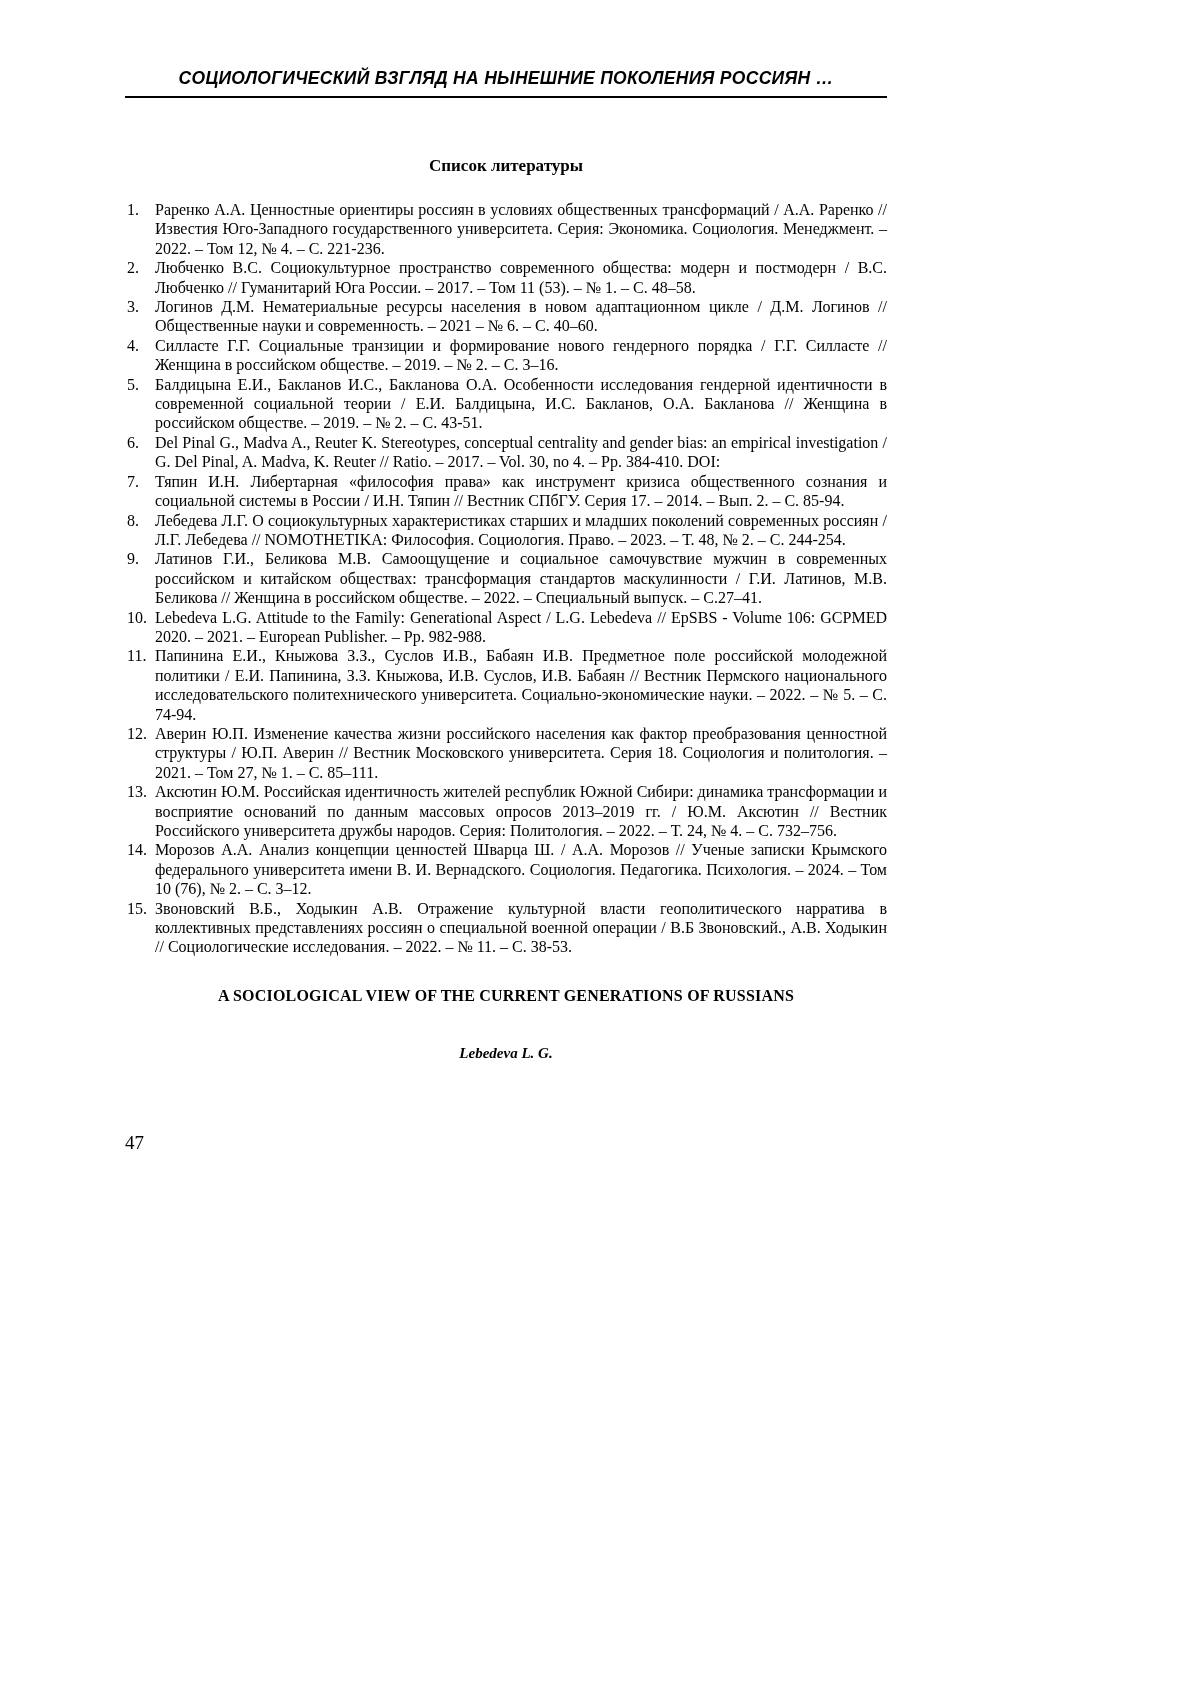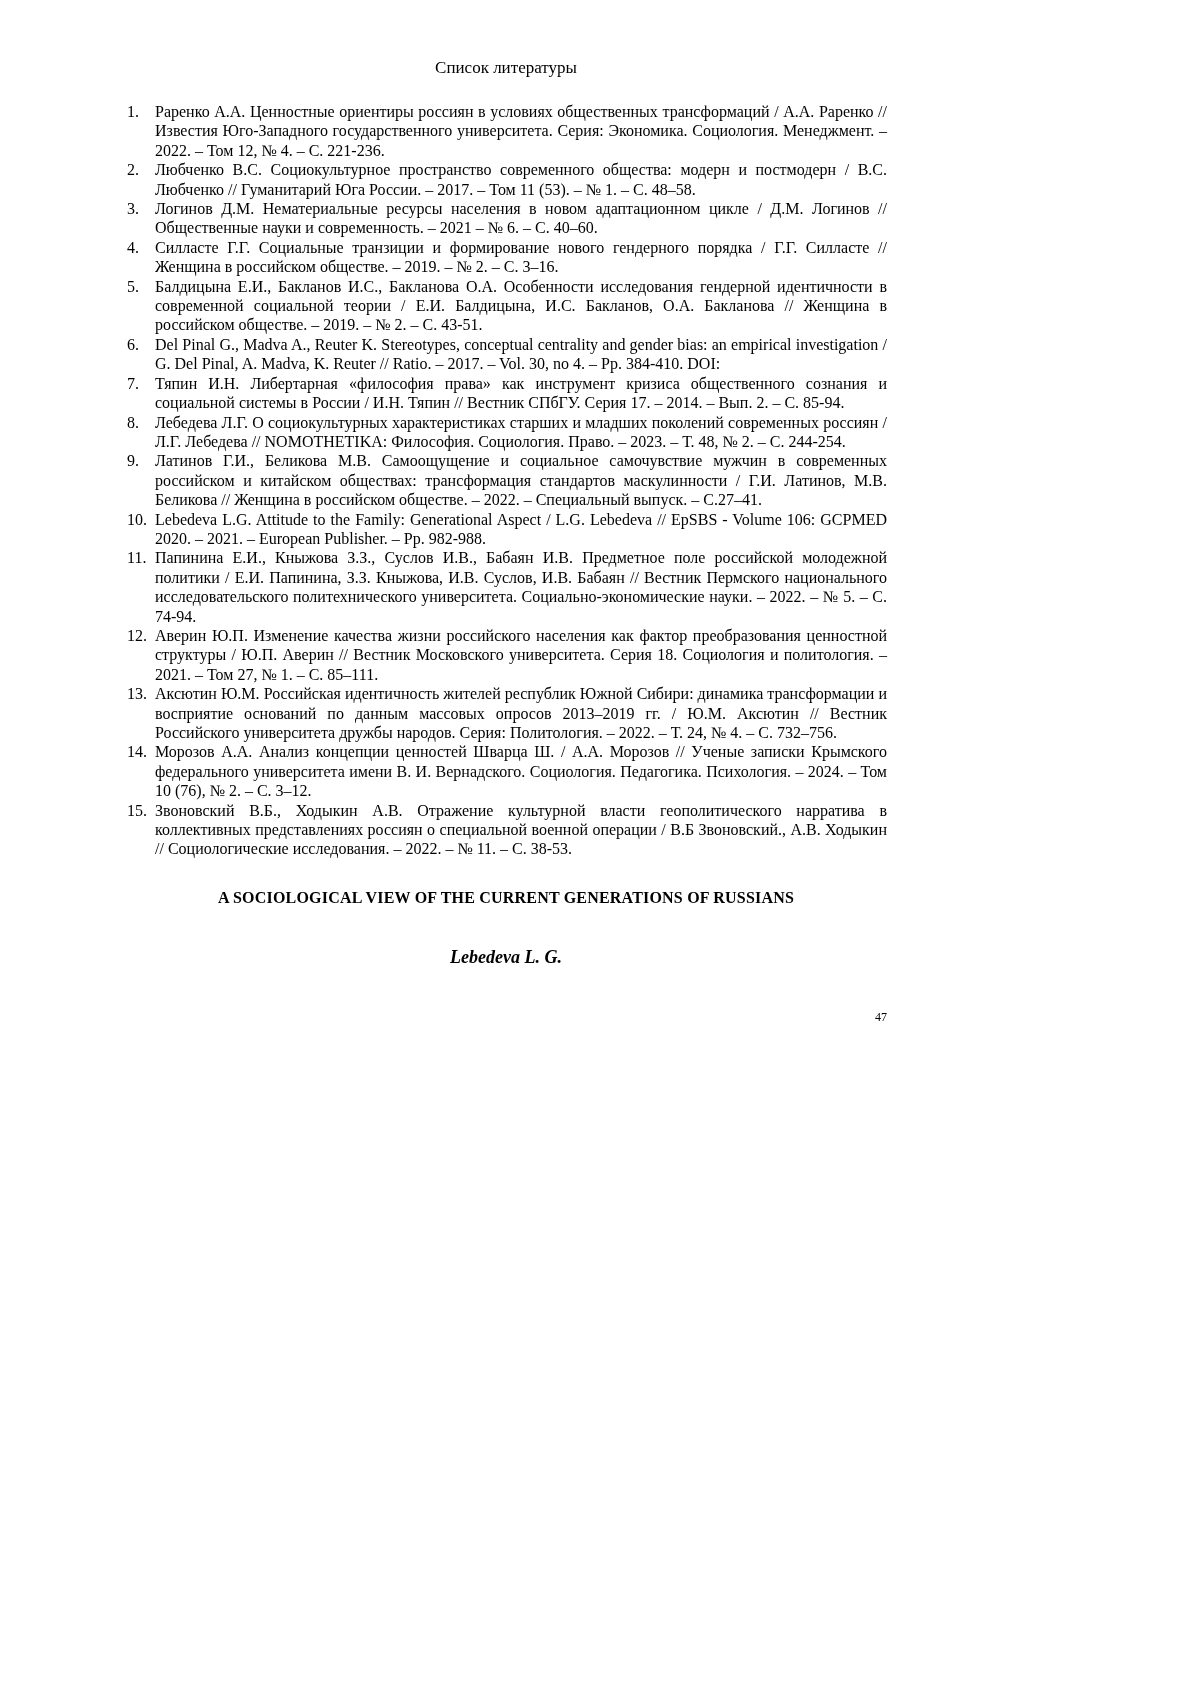"СОЦИОЛОГИЧЕСКИЙ ВЗГЛЯД НА НЫНЕШНИЕ" div.running-header { html: none -> <div> <div>СОЦИОЛОГИЧЕСКИЙ ВЗГЛЯД НА НЫНЕШНИЕ ПОКОЛЕНИЯ РОССИЯН …</div> <div></div> </div> }
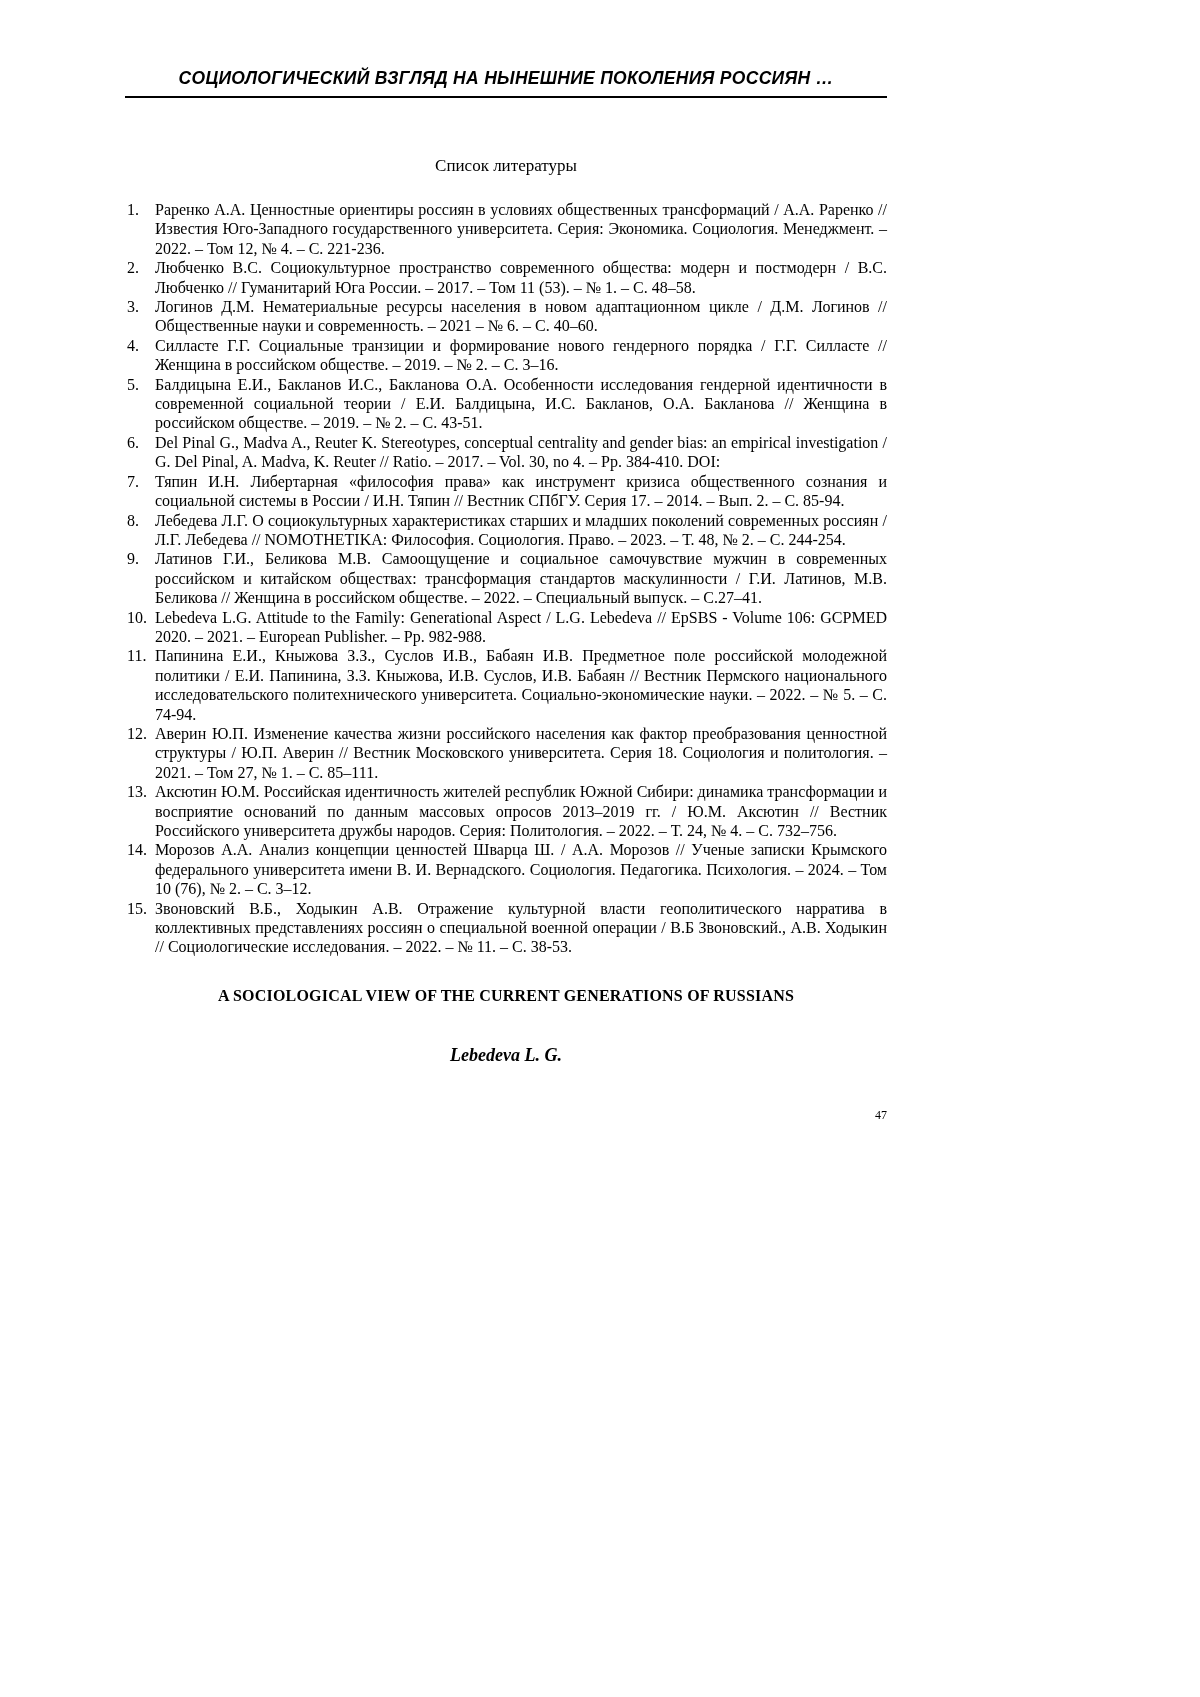"Список литературы" .section-title { font-weight: normal -> bold }
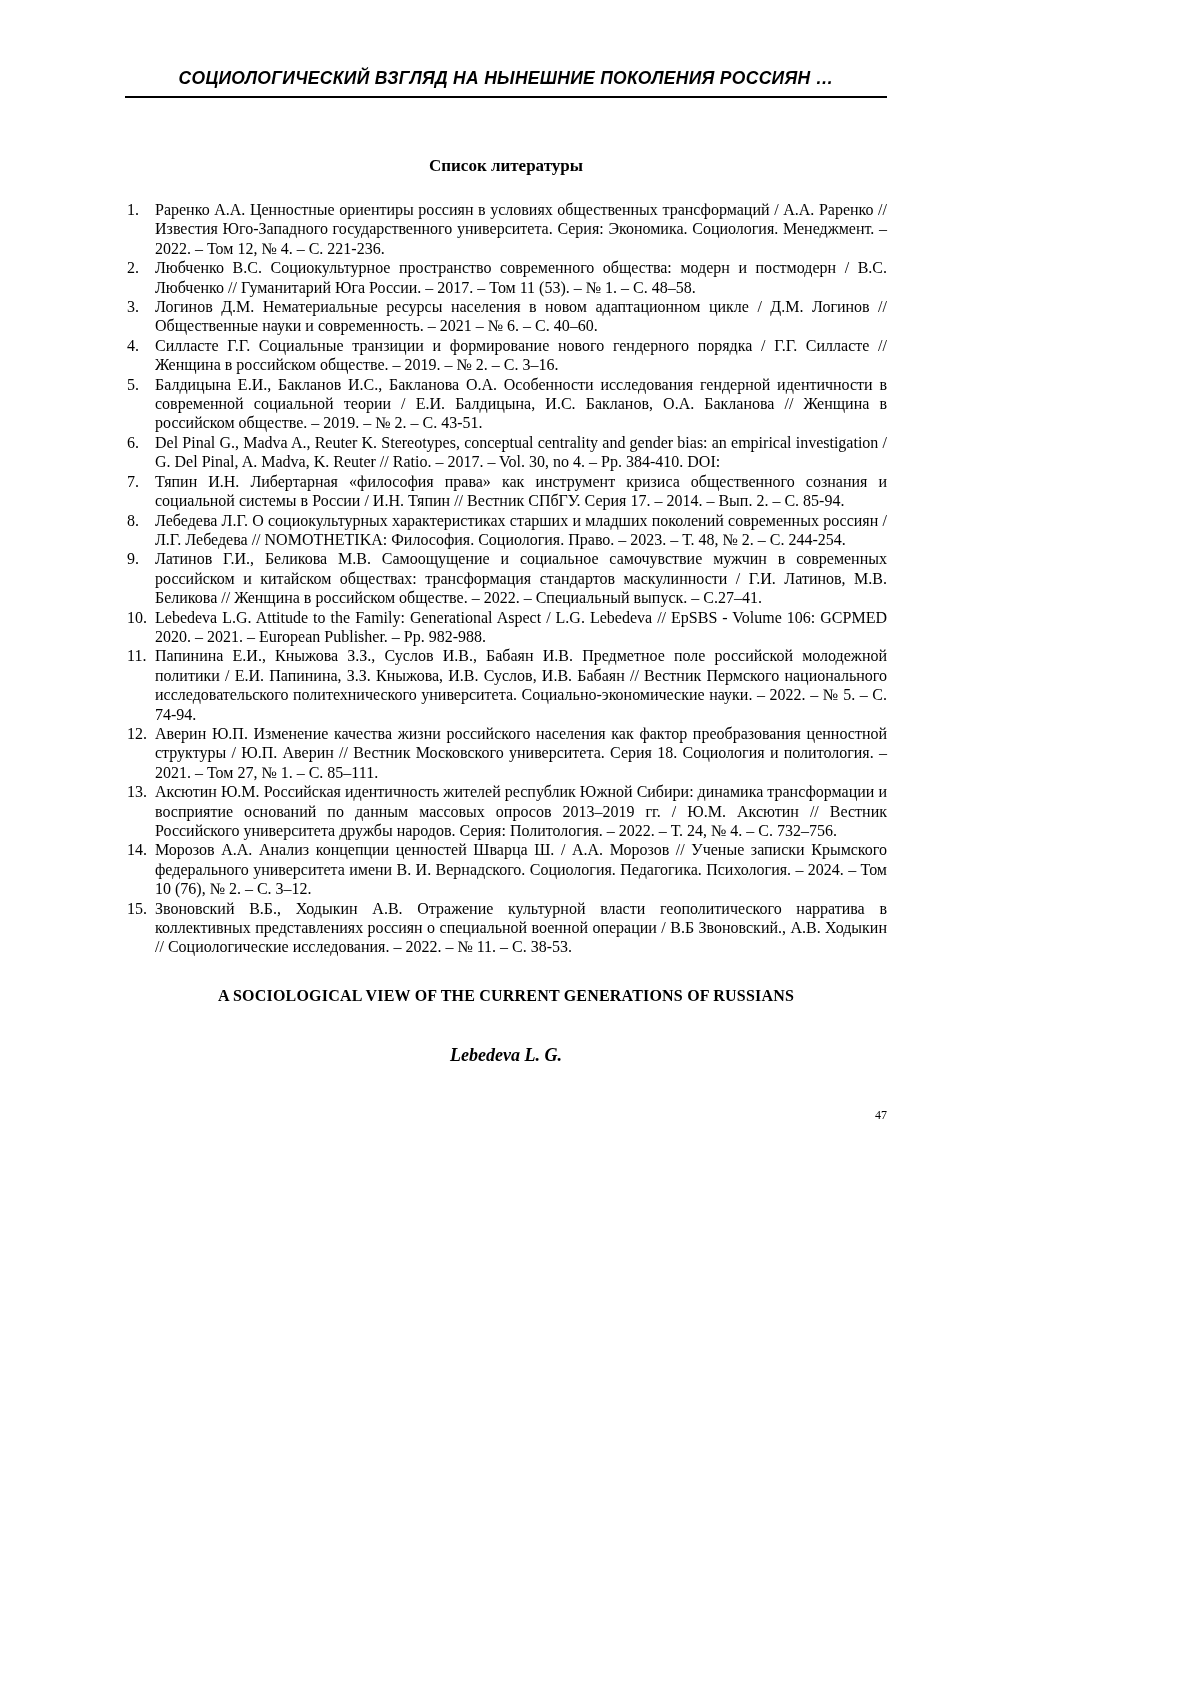"Lebedeva L. G." .author { font-size: 18px -> 15px }
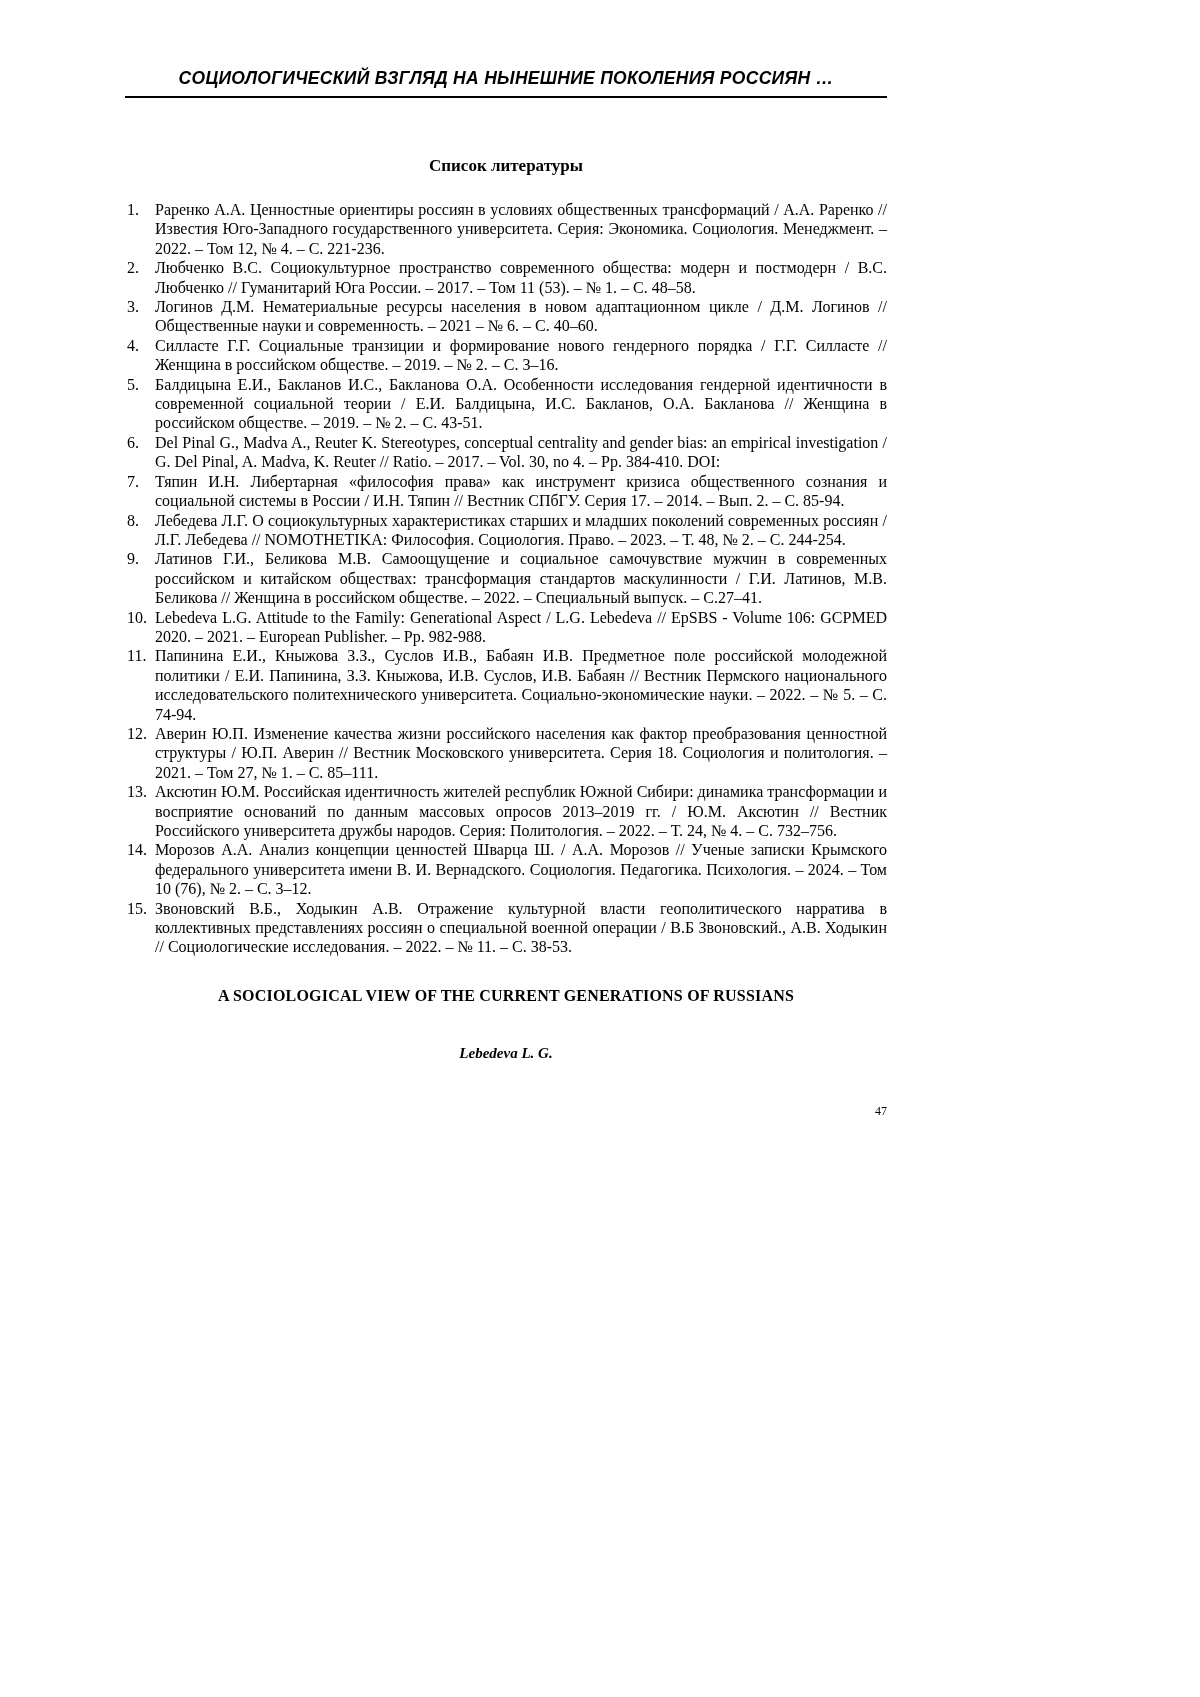"47" .page-number { font-size: 12px -> 19px; margin-top: 42px -> 70px; text-align: right -> left }
